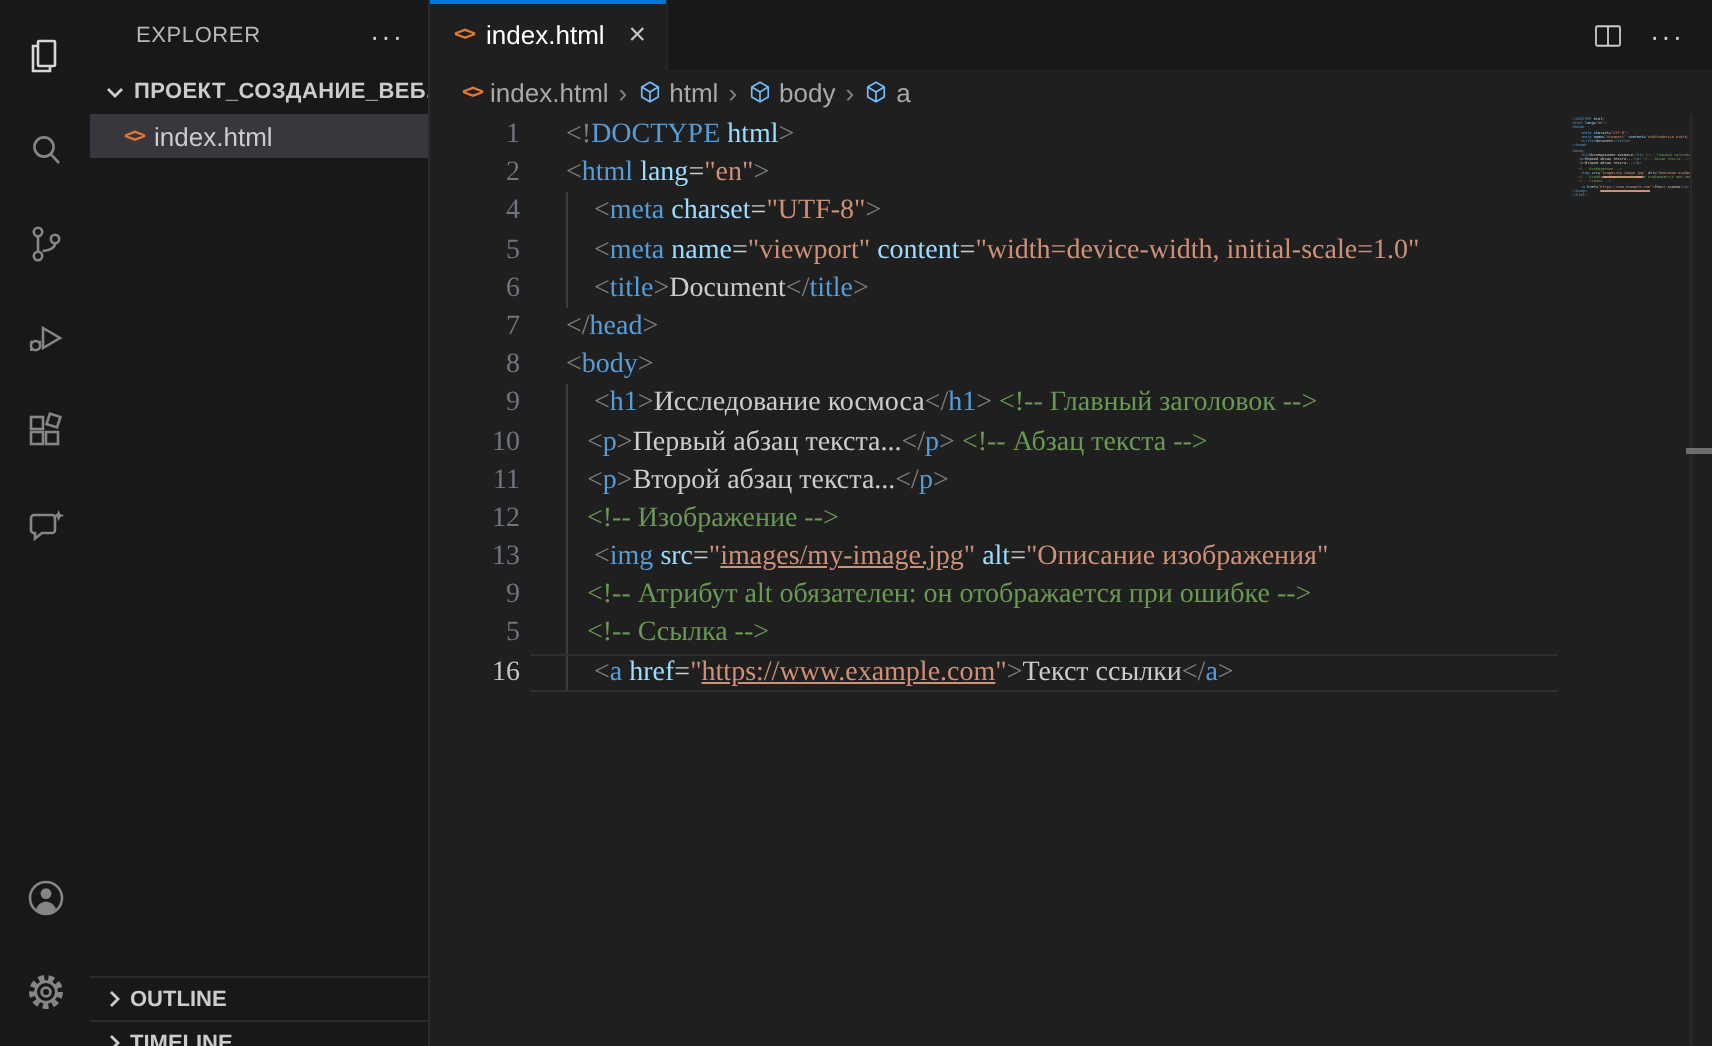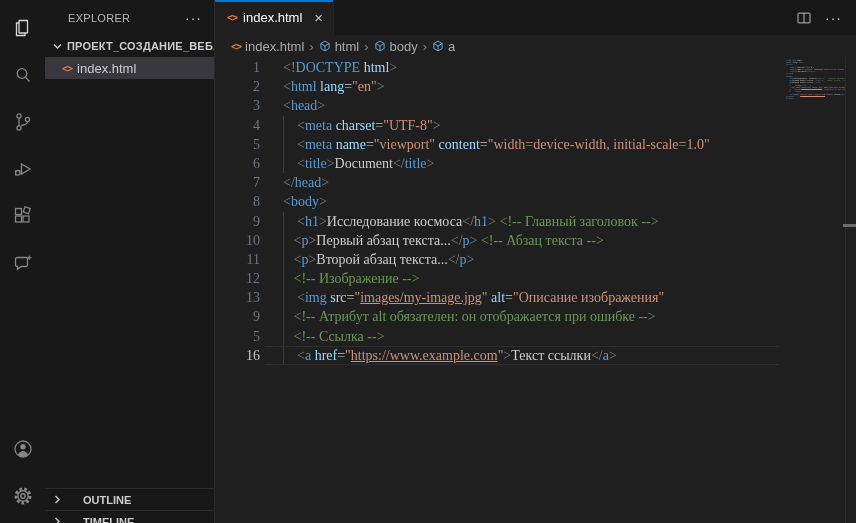"3 <head>" div.line { html: <div><span>3</span><span><span>&lt;</span><span>head</span><span>&gt;</span></span></div> -> none }
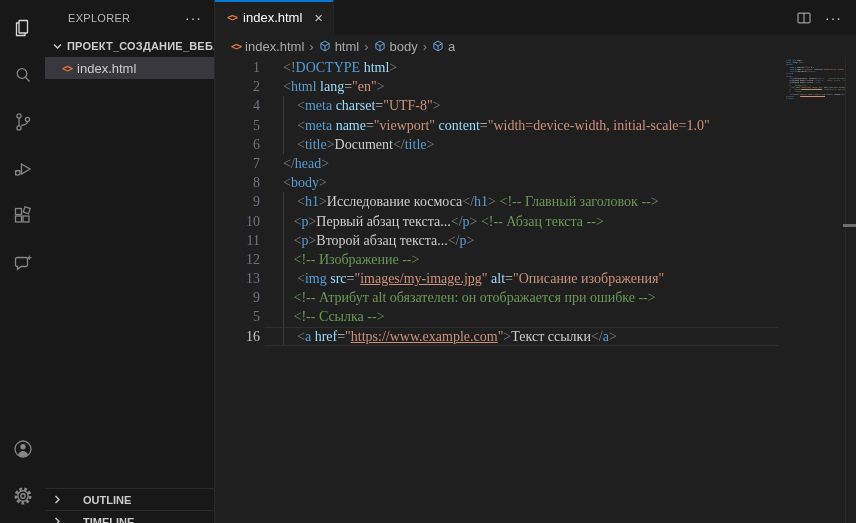"OUTLINE" .sb-panel { gap: 19px -> 1px }
